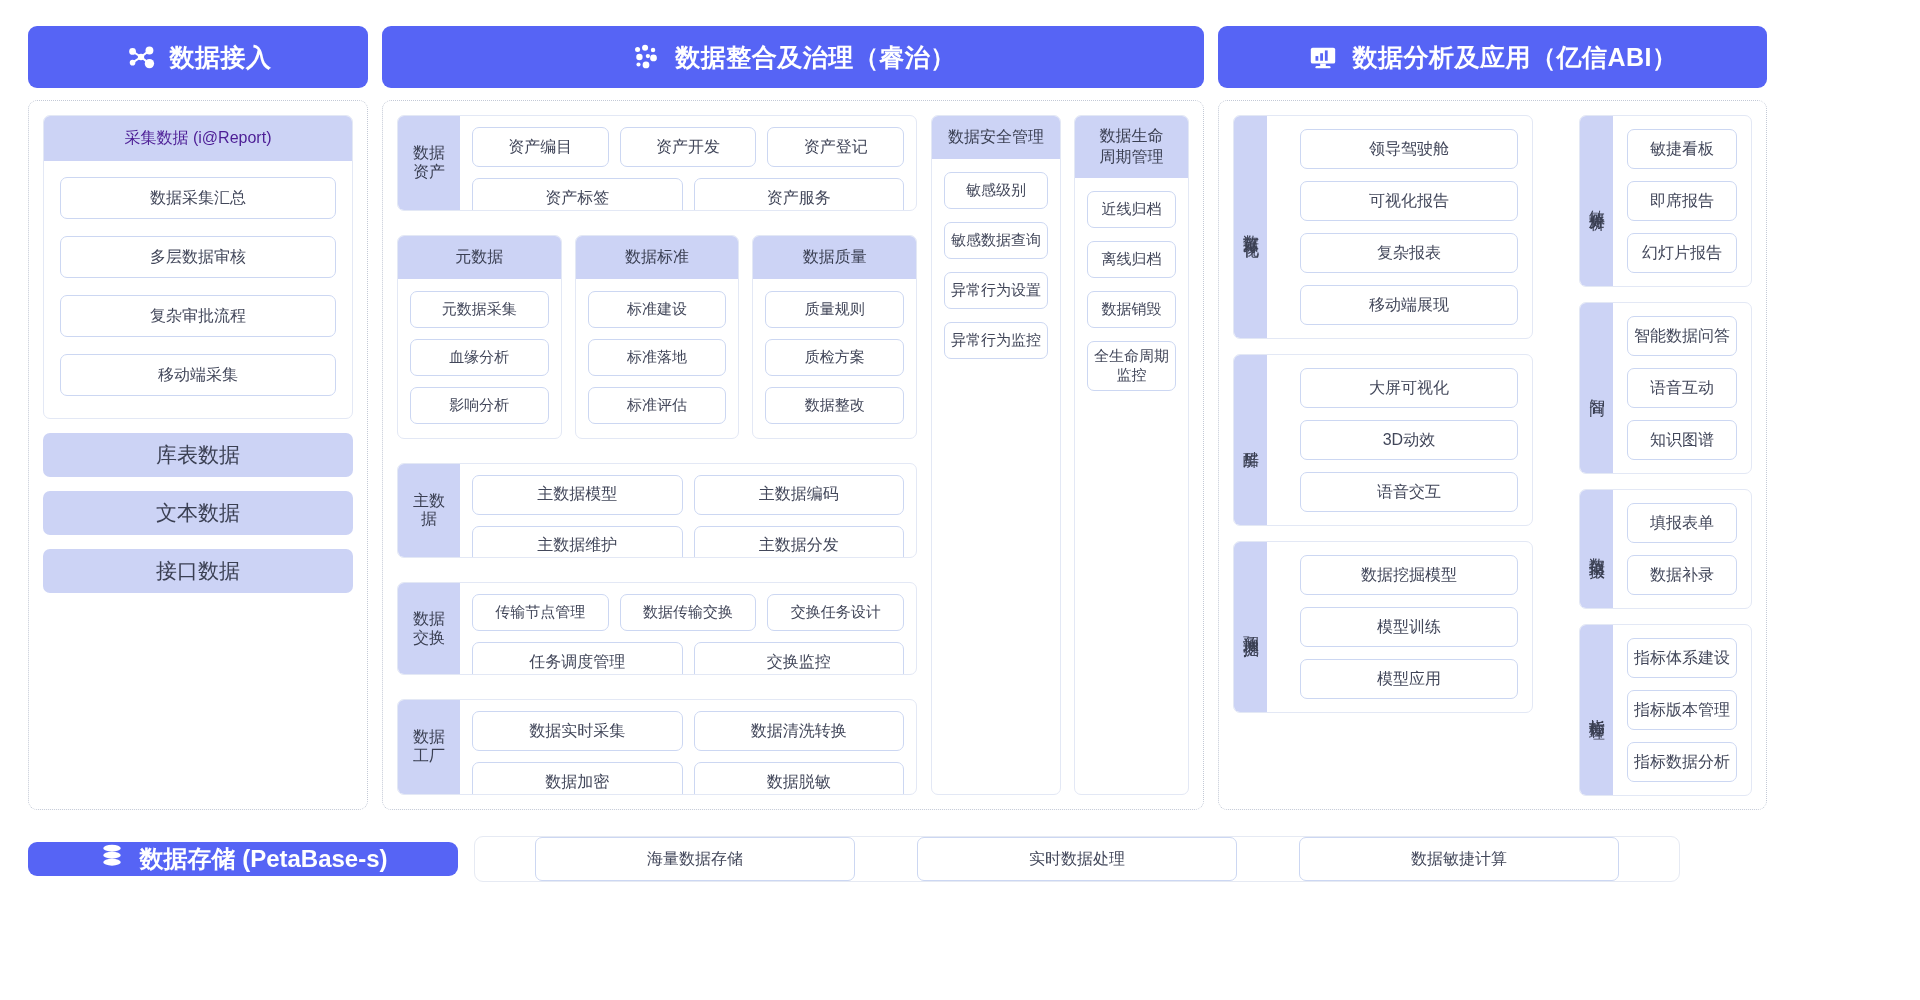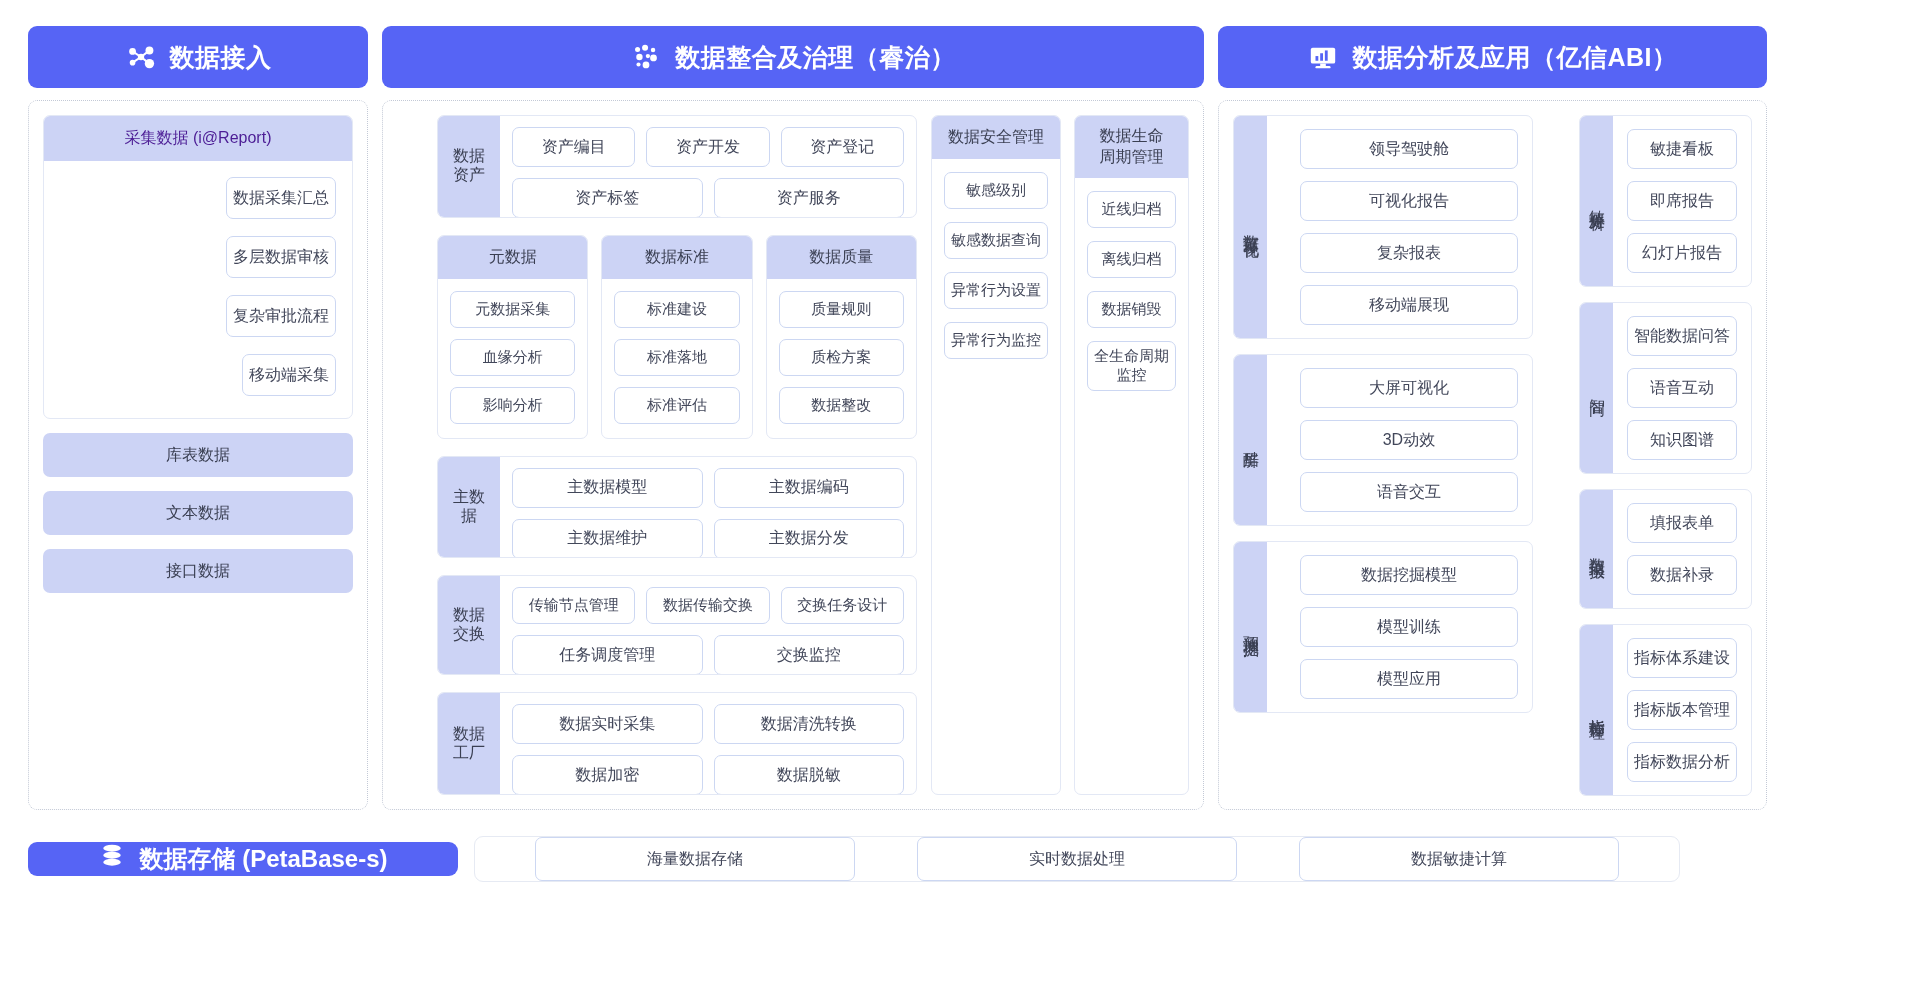"数据资产" .gov-left { gap: 17px -> 24px; margin-left: 40px -> none }
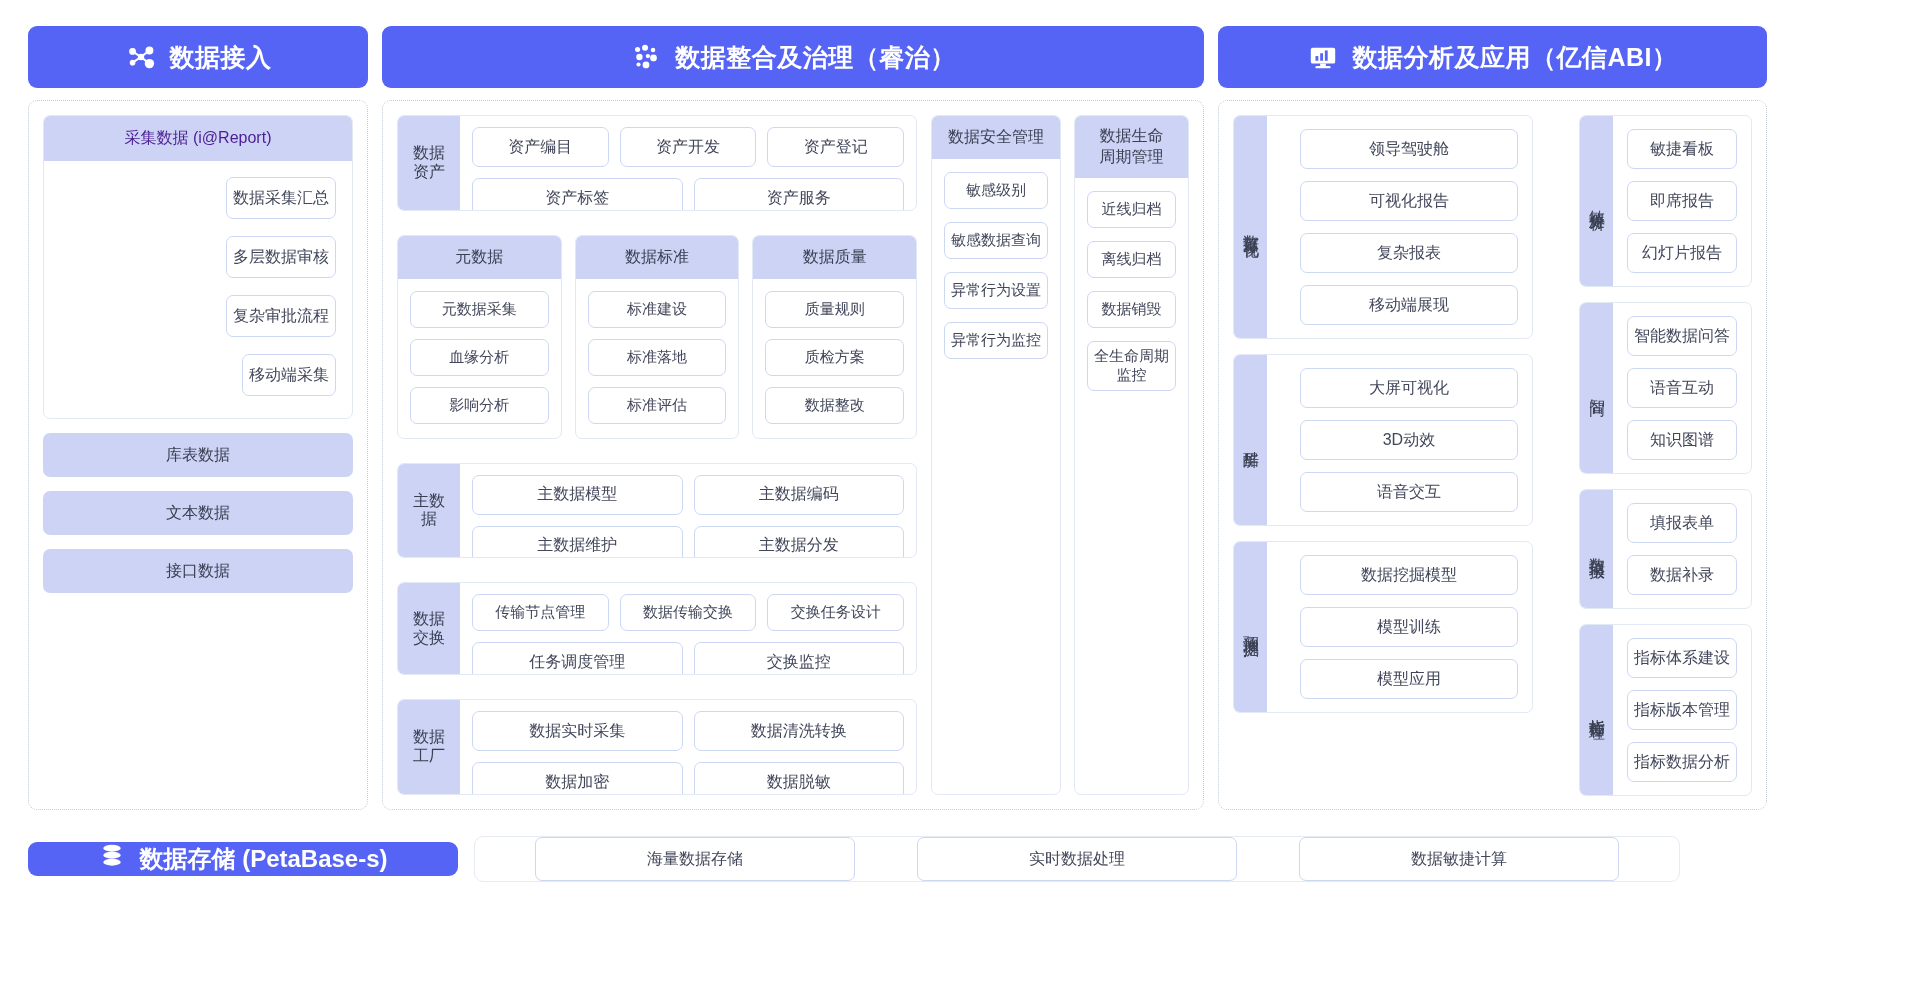"数据采集汇总" .c1-collect .gbody { align-items: flex-end -> none }
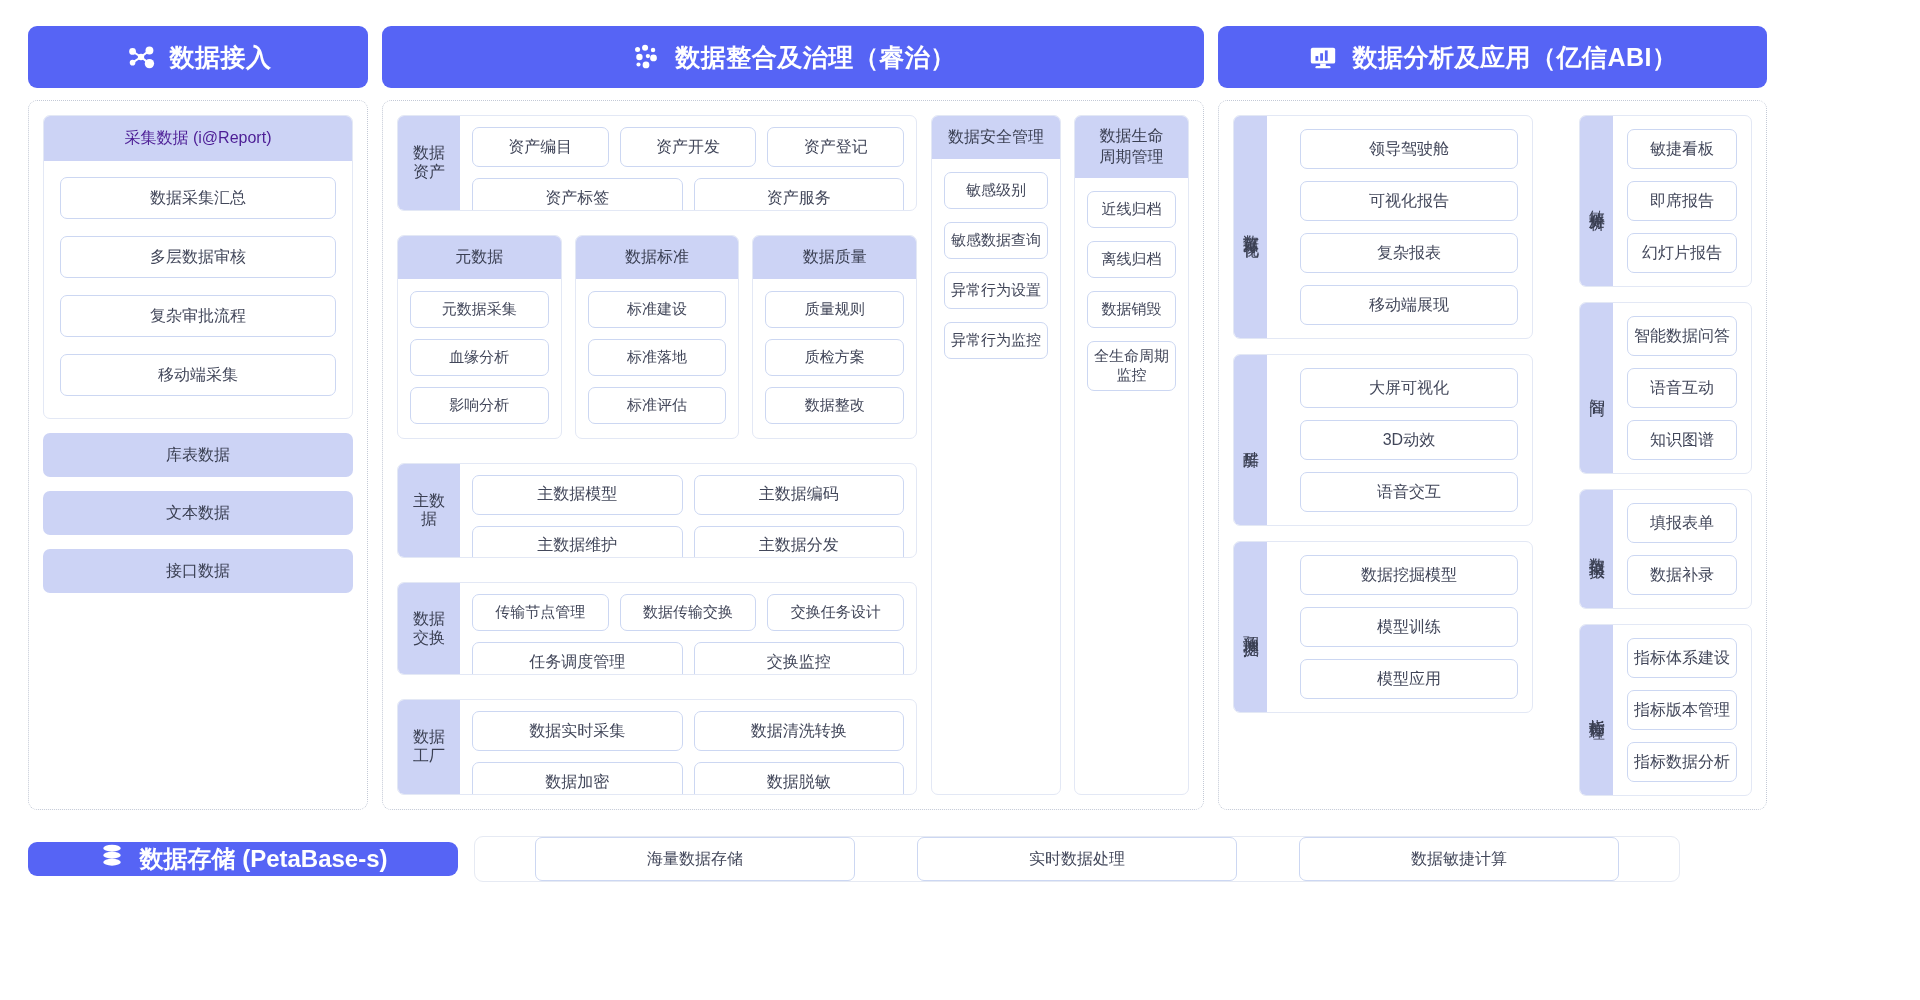"库表数据" .srcblock { font-size: 16px -> 21px }
